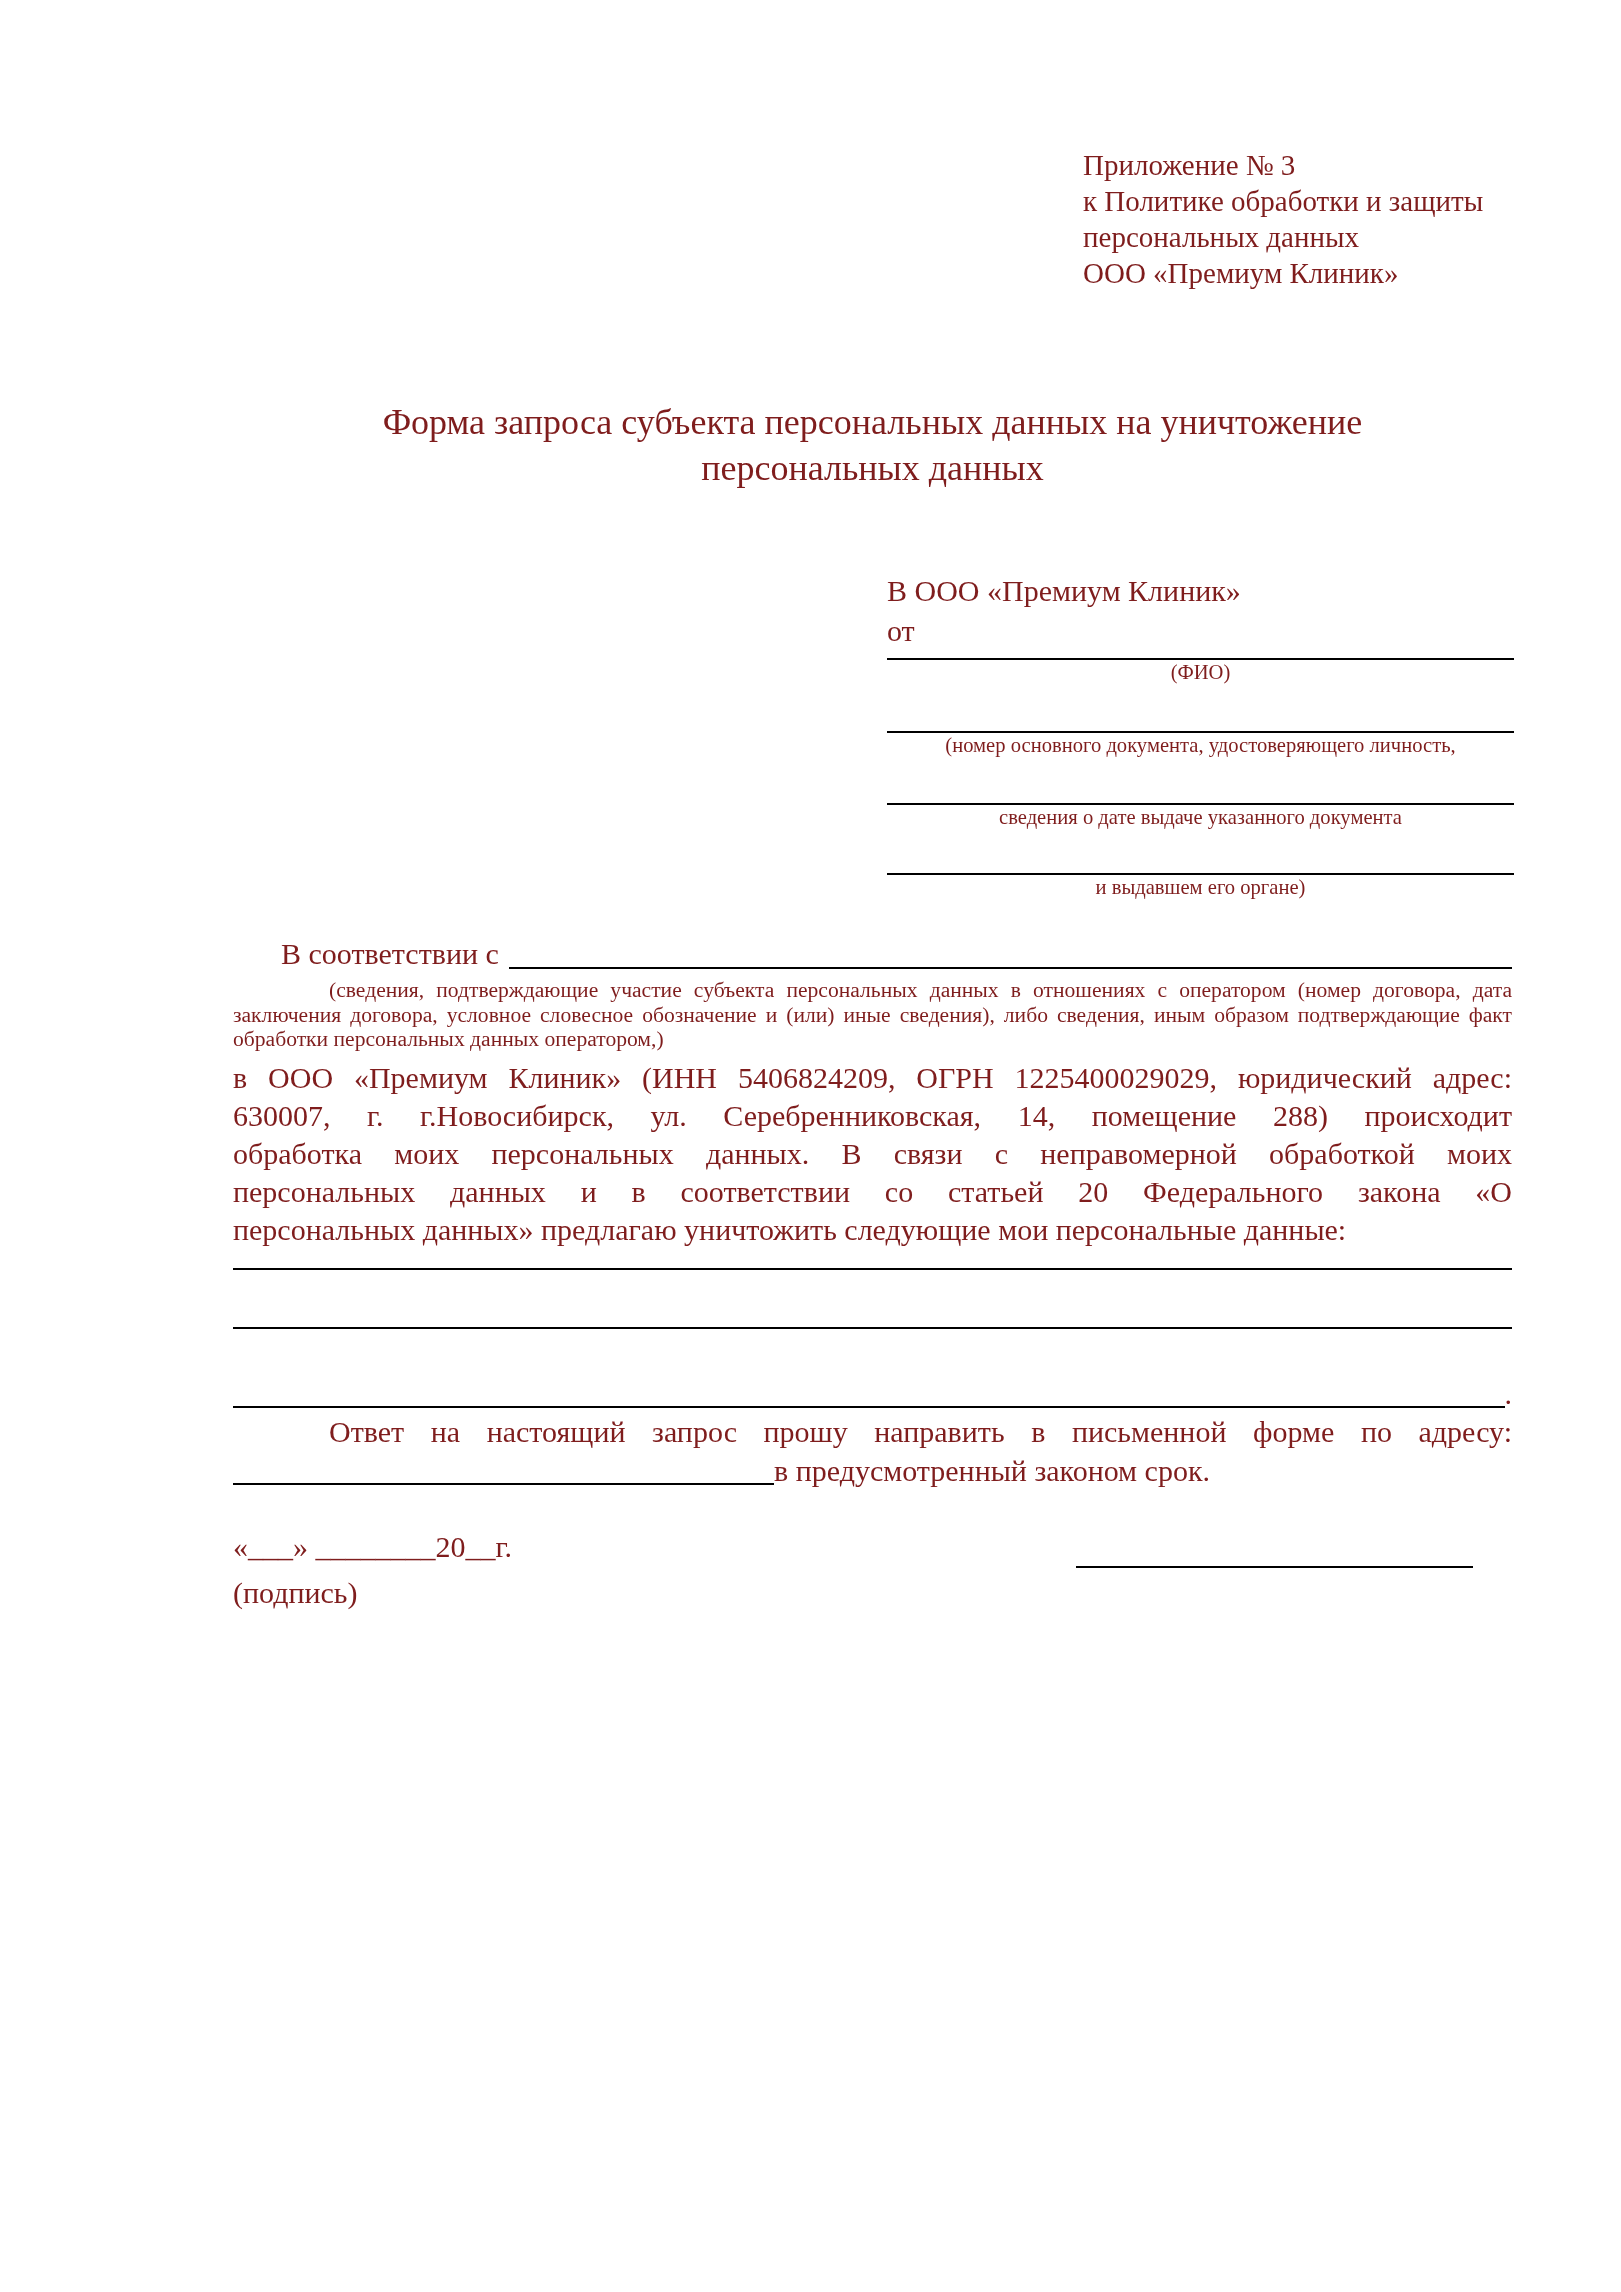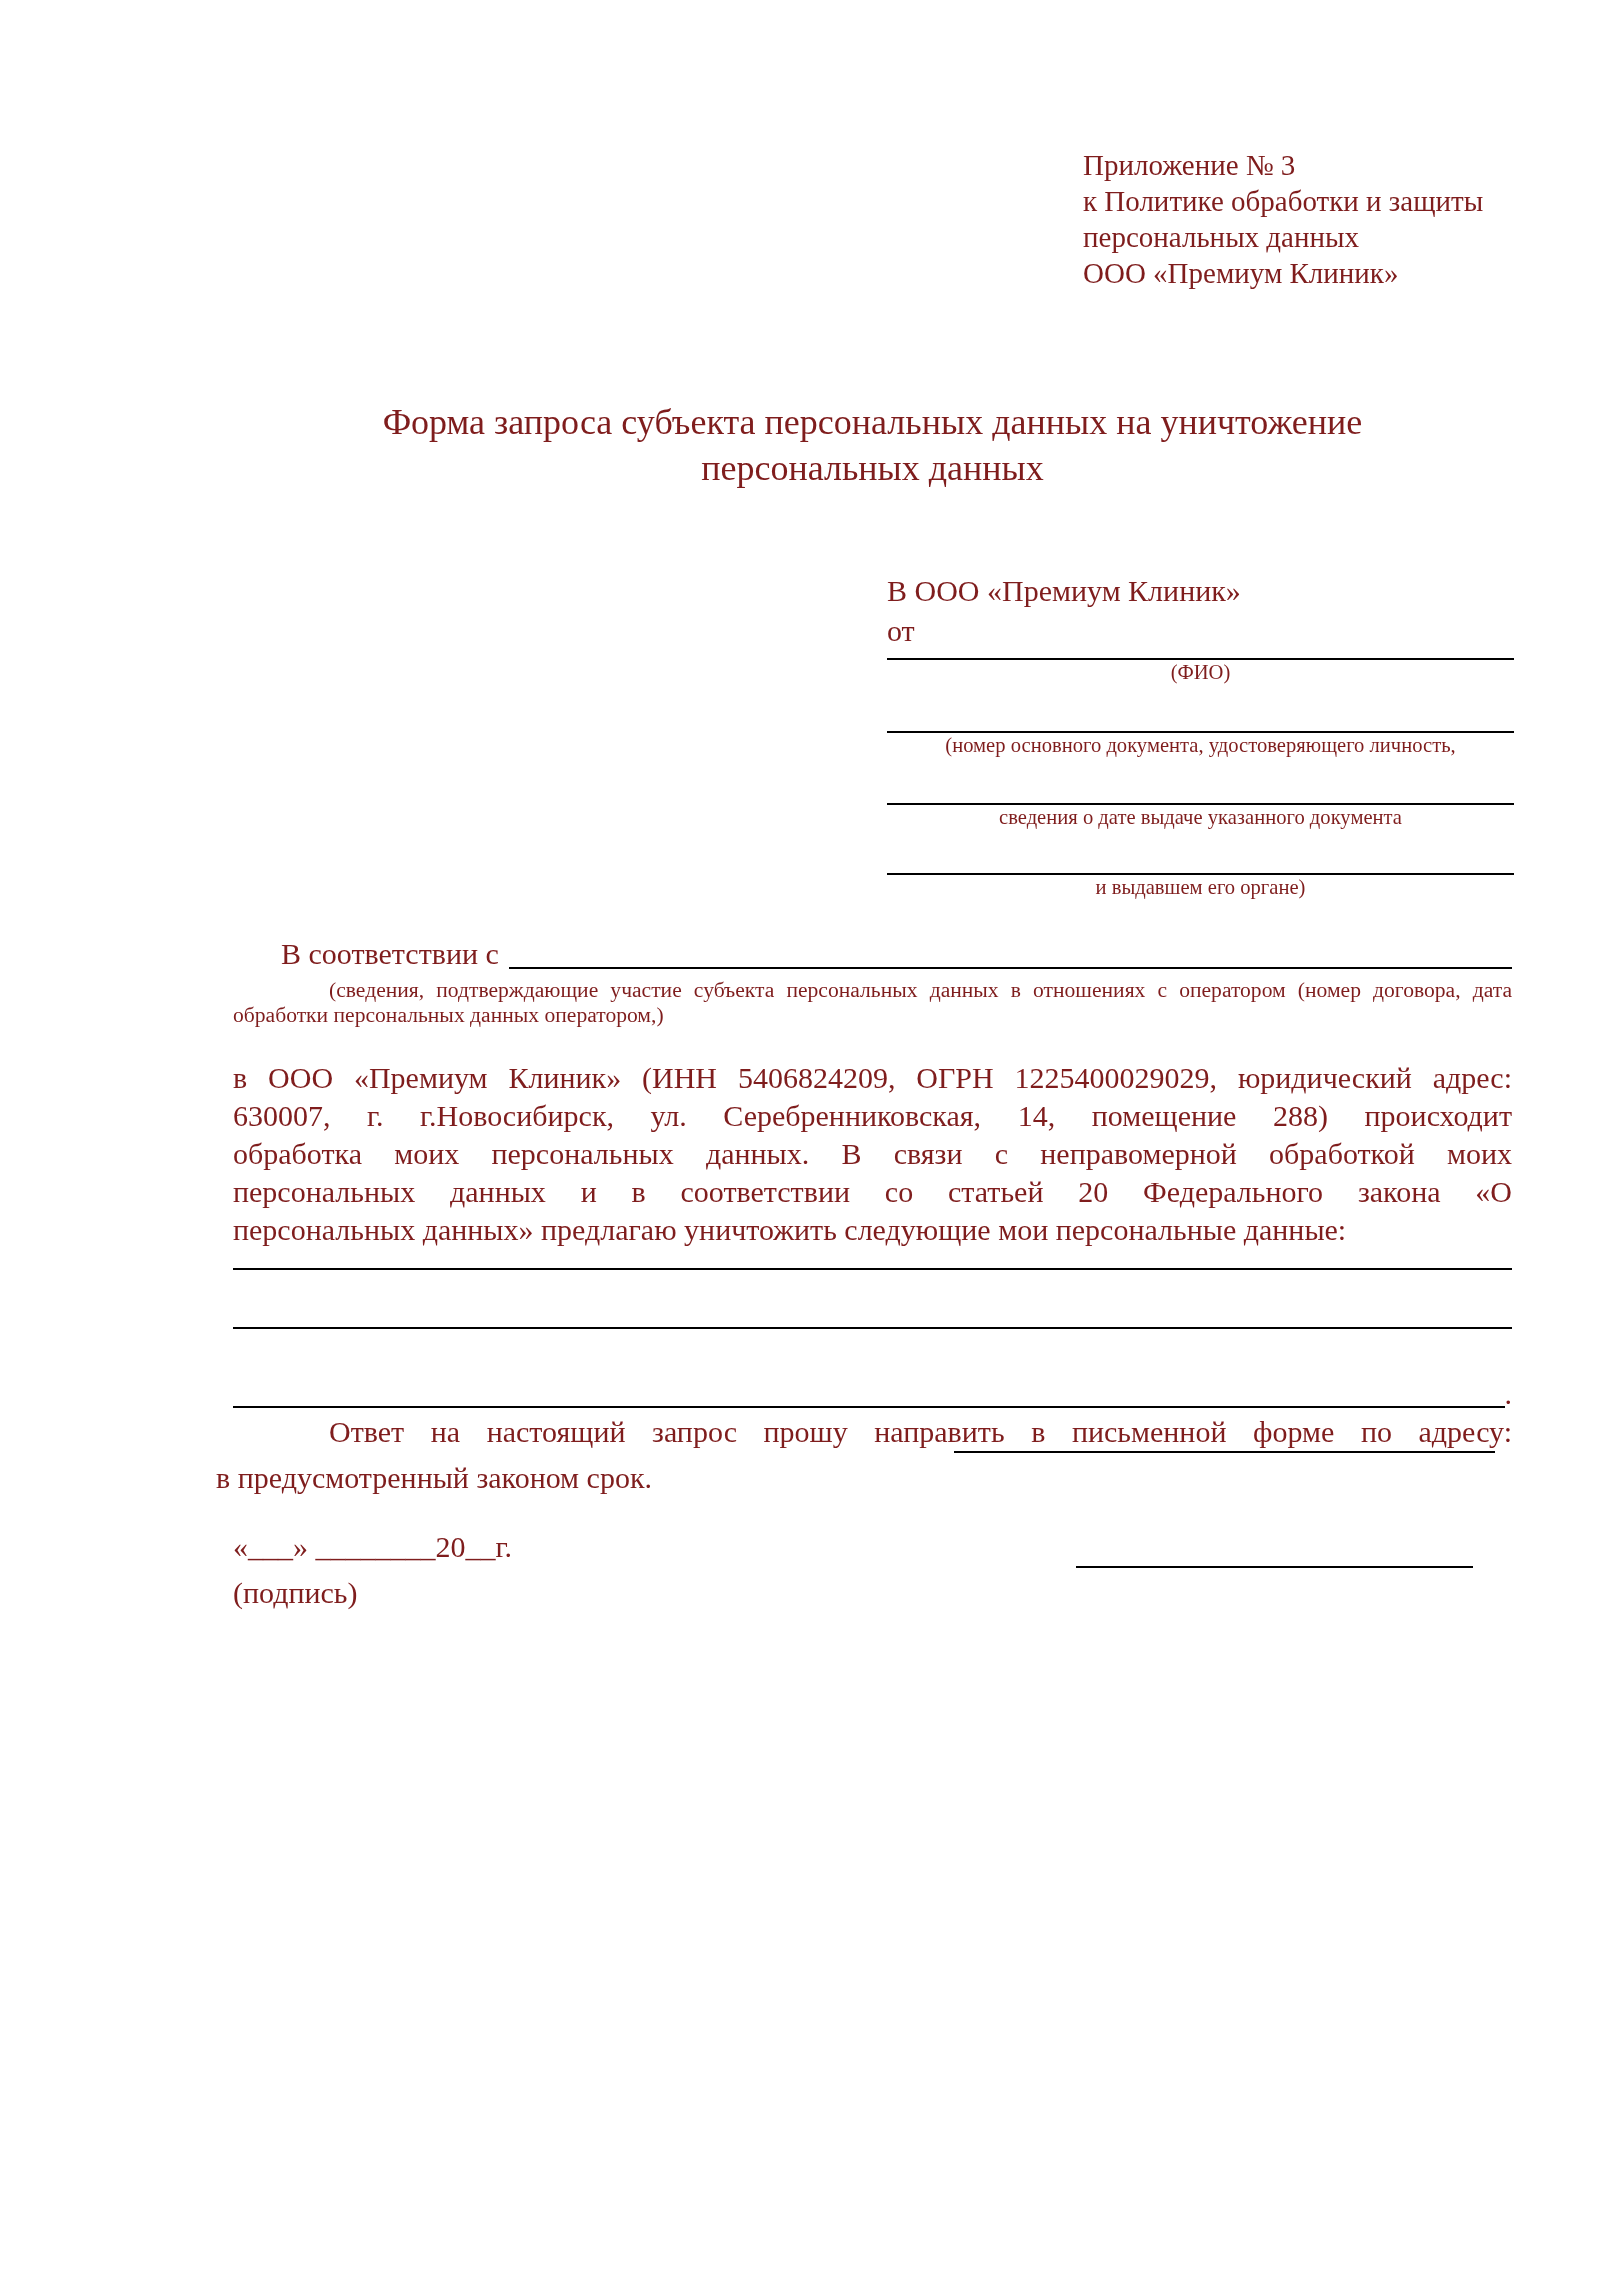"заключения договора, условное словесное" div.jline { html: none -> <div>заключения договора, условное словесное обозначение и (или) иные сведения), либо сведения, иным образом подтверждающие факт</div> }
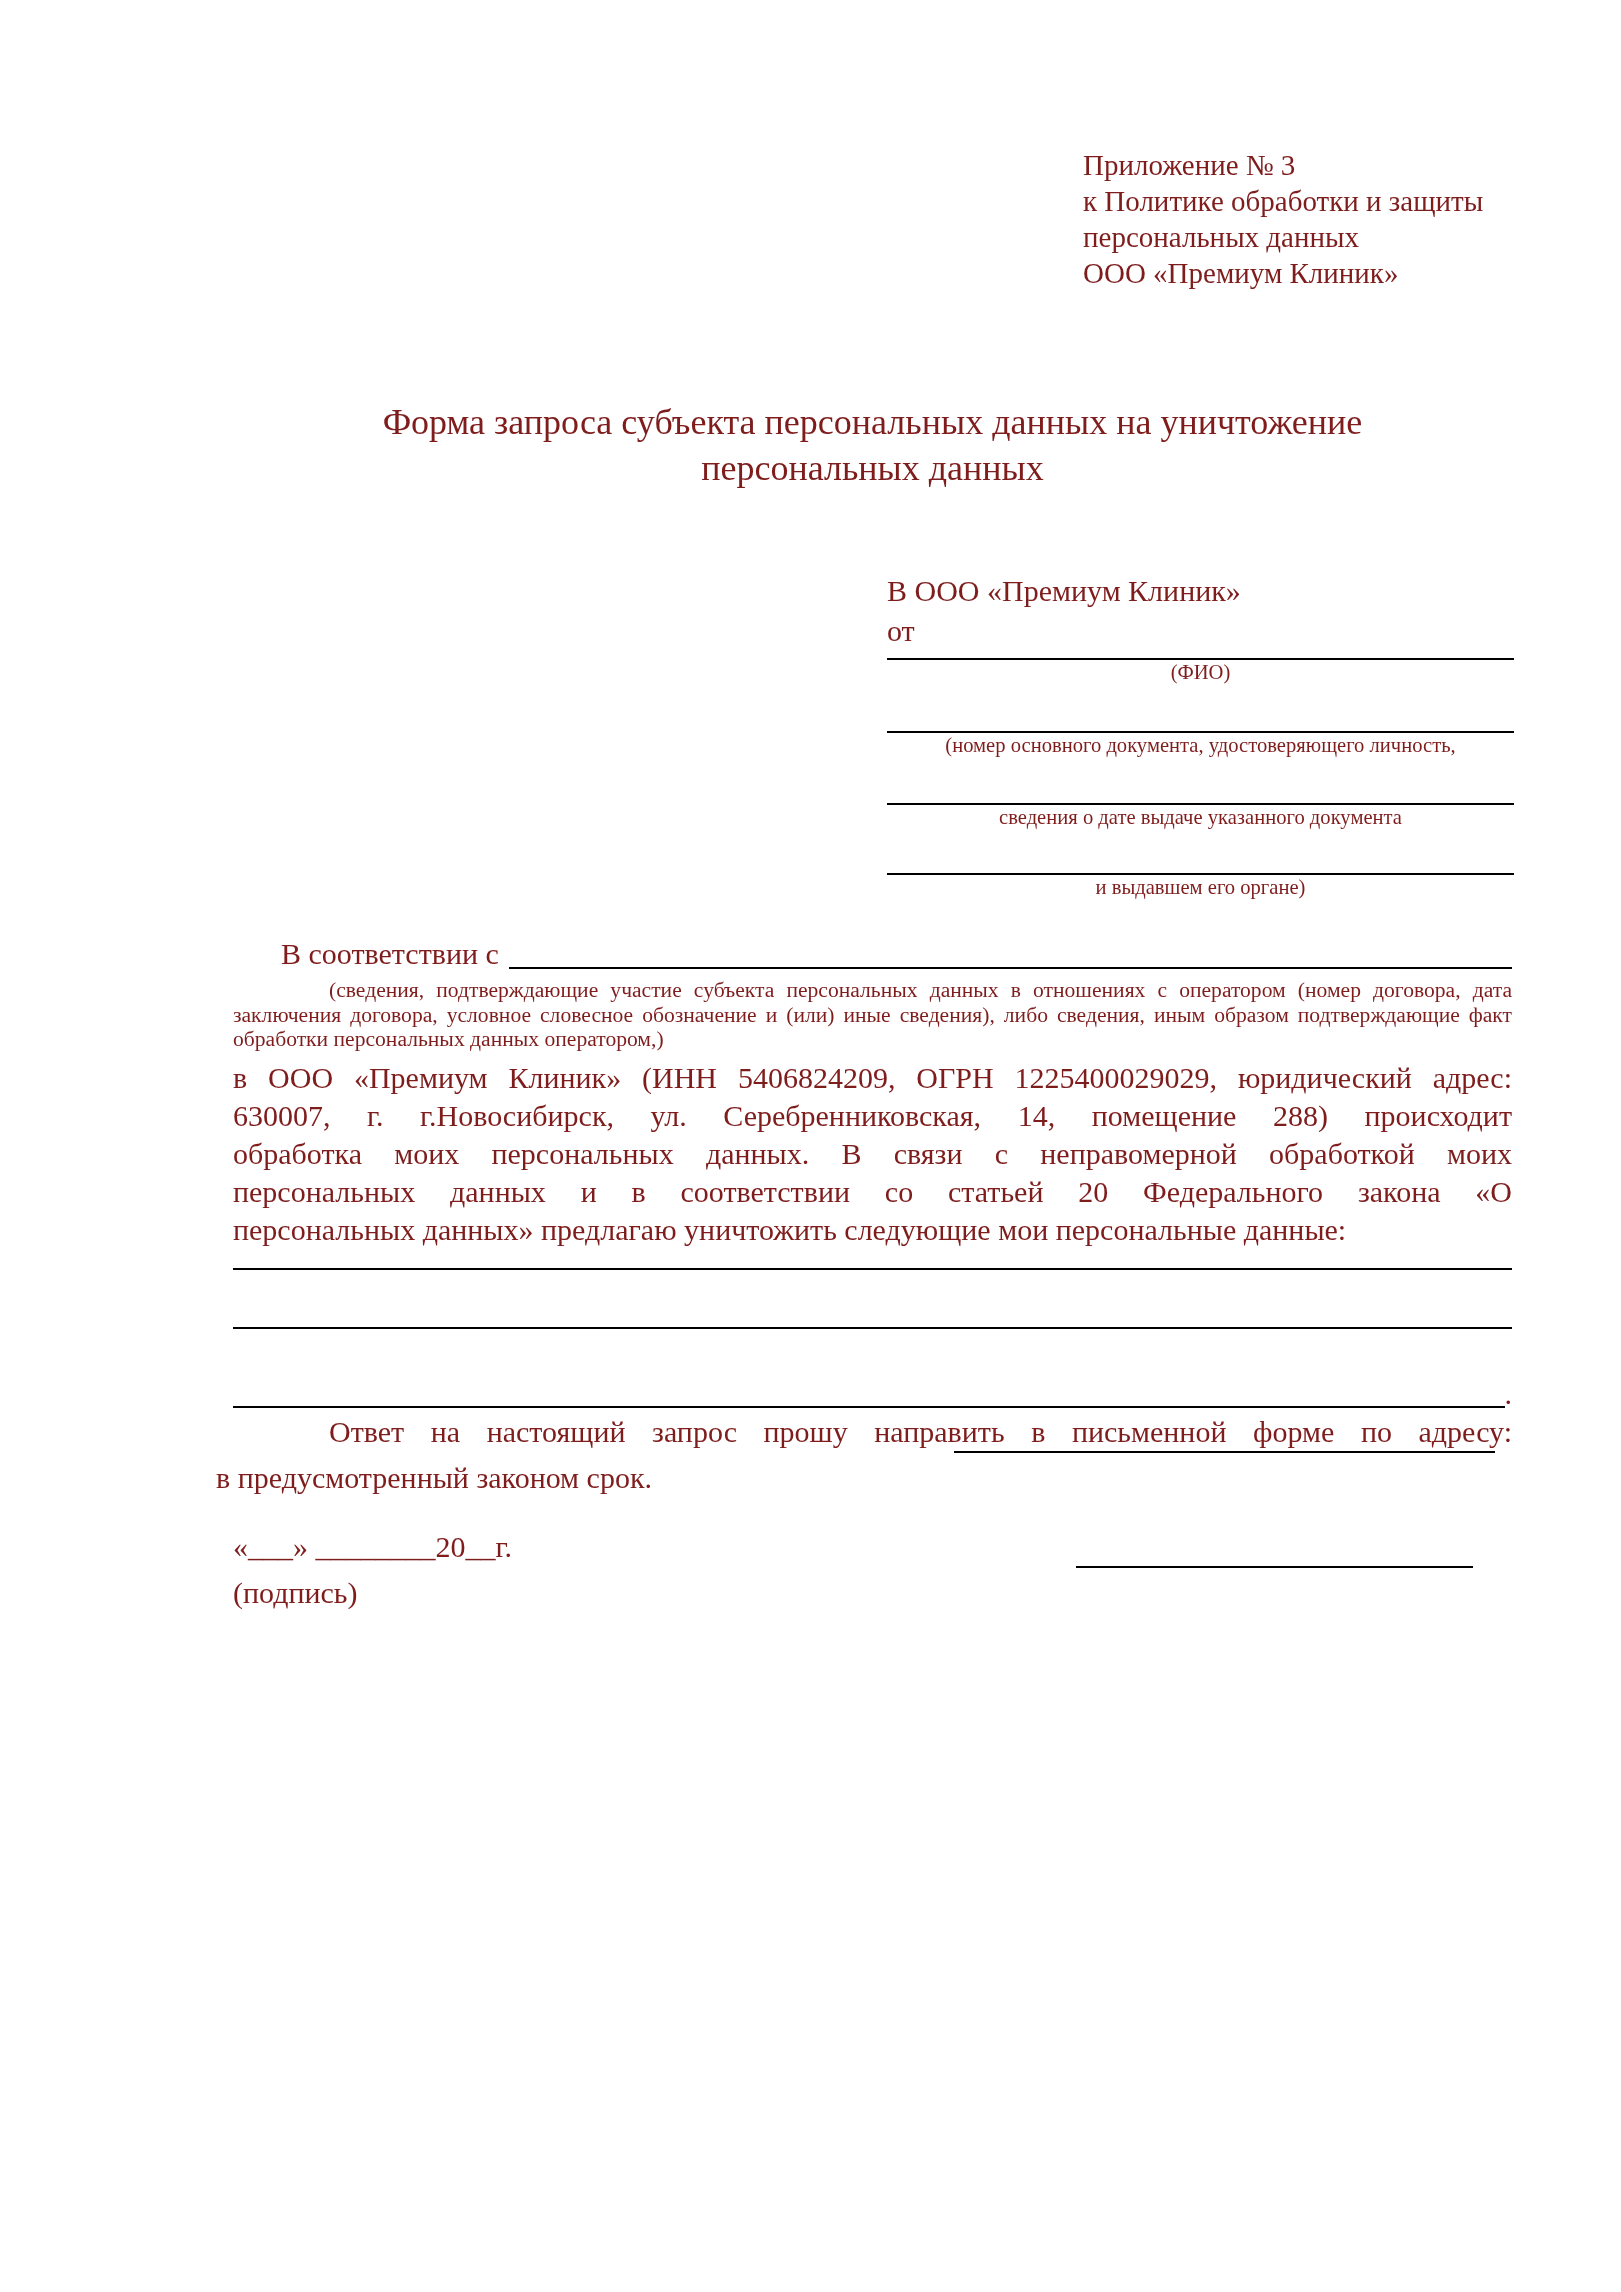"в предусмотренный законом срок." .resp2 { flex-direction: column -> none; left: 216px -> 233px }
